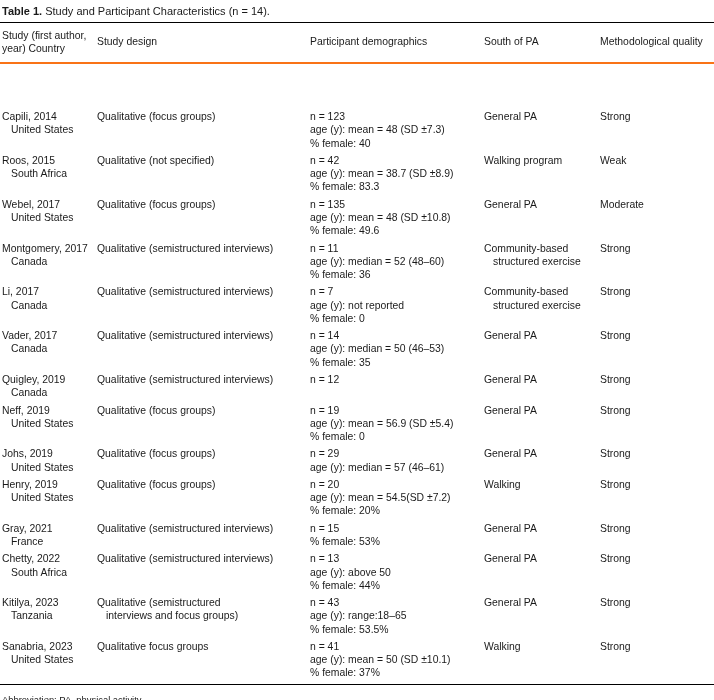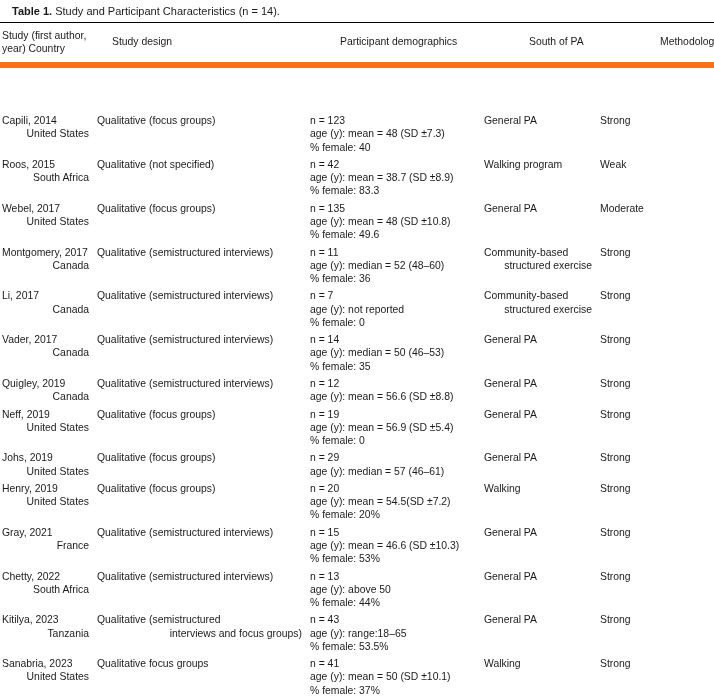"Table 1. Study and Participant" .title { margin-left: 10px -> none }
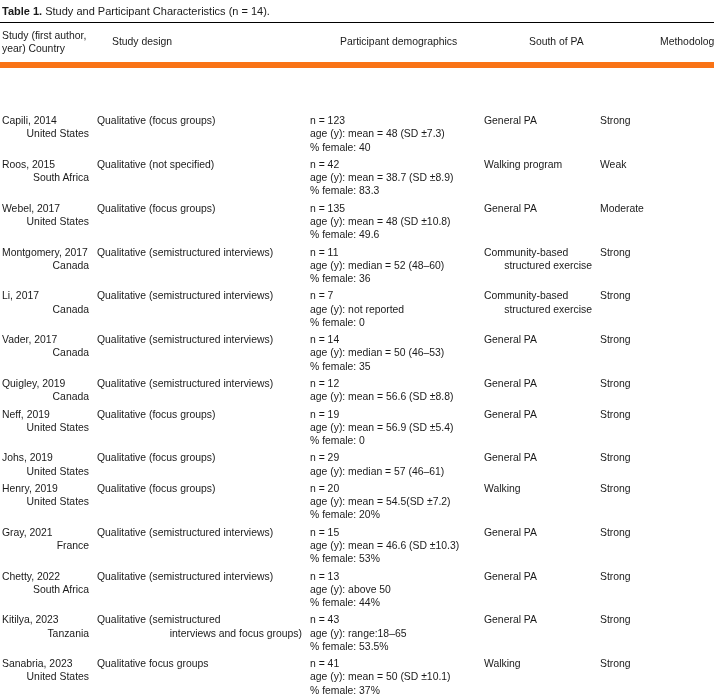"Study (first author," .header-grid { border-bottom: 6px solid #f97316 -> 2px solid #f97316; gap: 15px -> none }
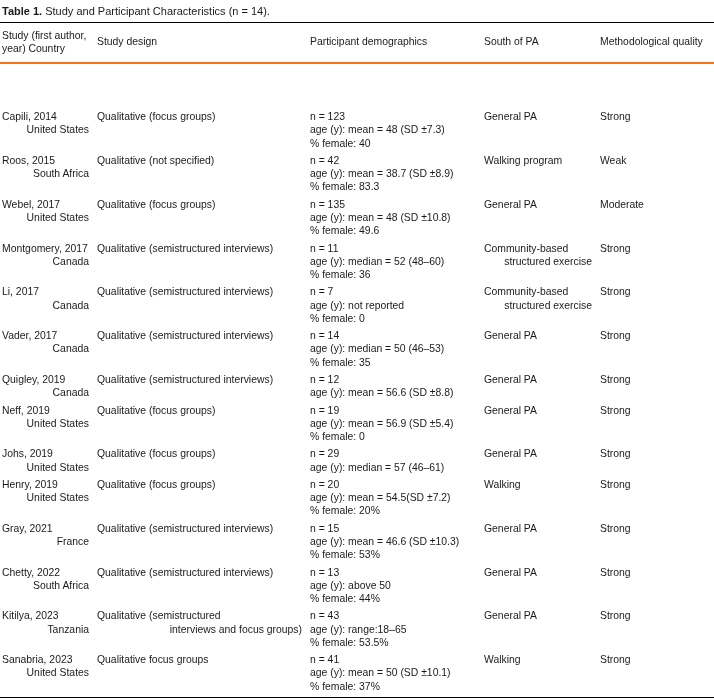"United States" .hang { text-align: right -> none }
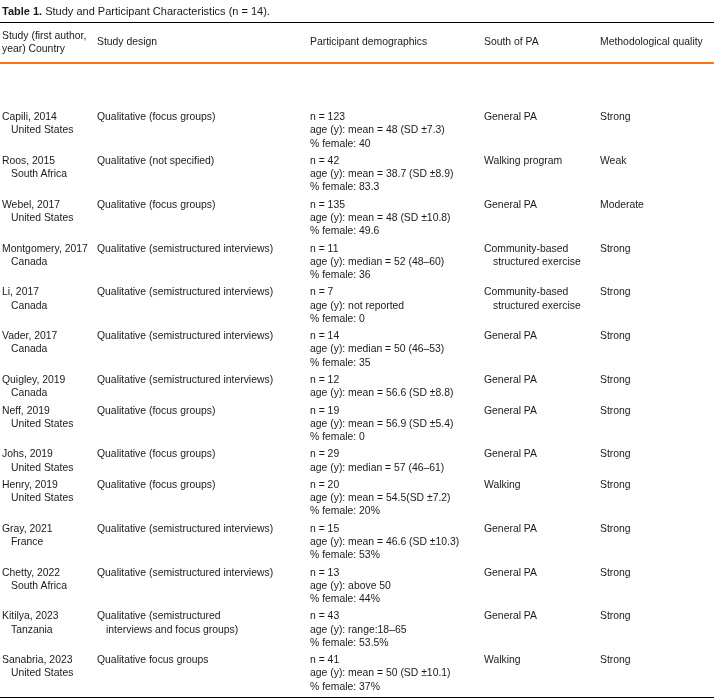"age (y): mean = 56.6" div.line { html: <div>age (y): mean = 56.6 (SD ±8.8)</div> -> none }
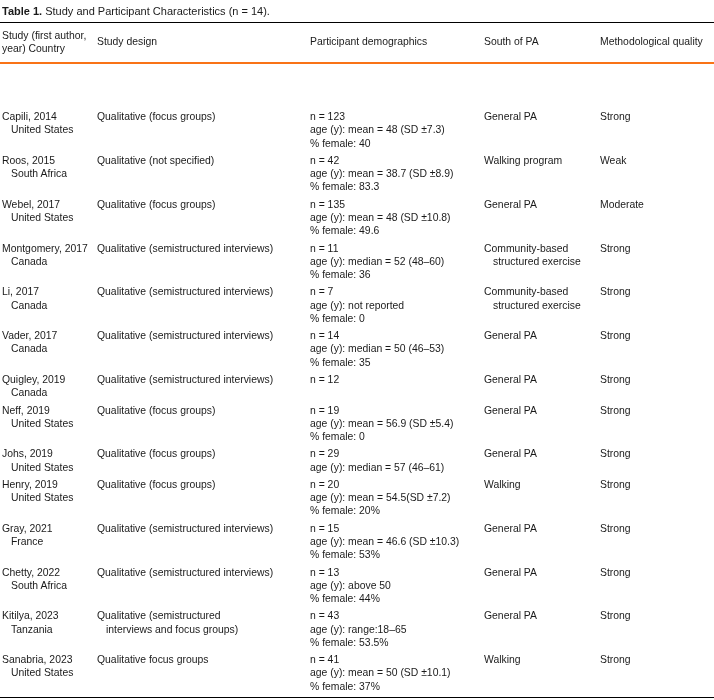"age (y): mean = 46.6" div.line { html: <div>age (y): mean = 46.6 (SD ±10.3)</div> -> none }
